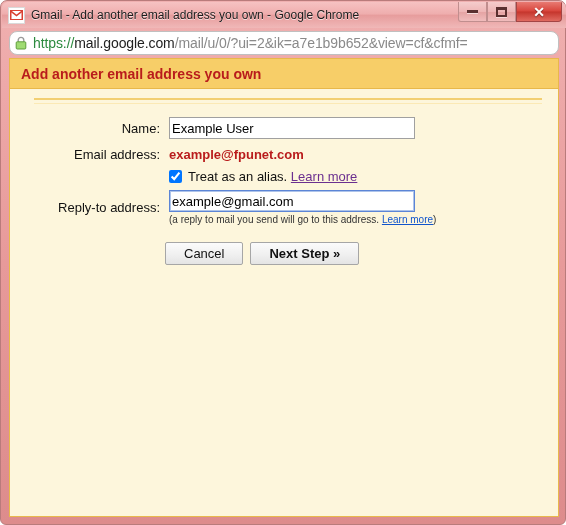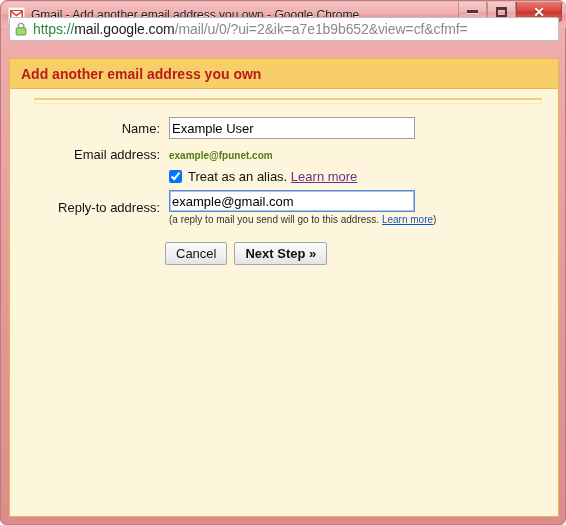"https://mail.google.com/mail/u/0/?ui=2&i" #addressbar { border-radius: 2px -> 8px; top: 16px -> 30px }
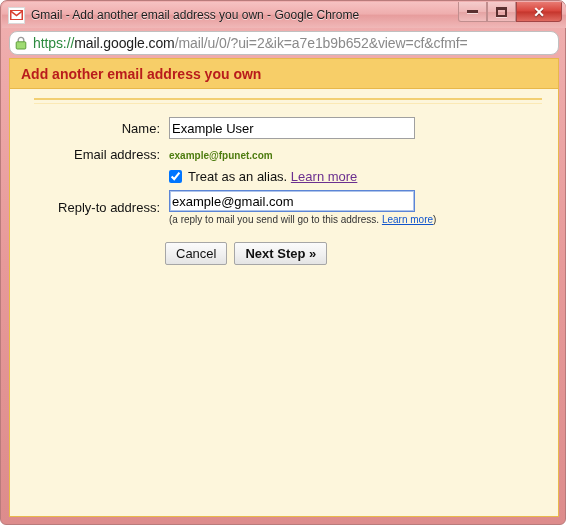"example@fpunet.com" .emailvalue { color: #4d7c0f -> #b91c1c; font-size: 10px -> 13px }
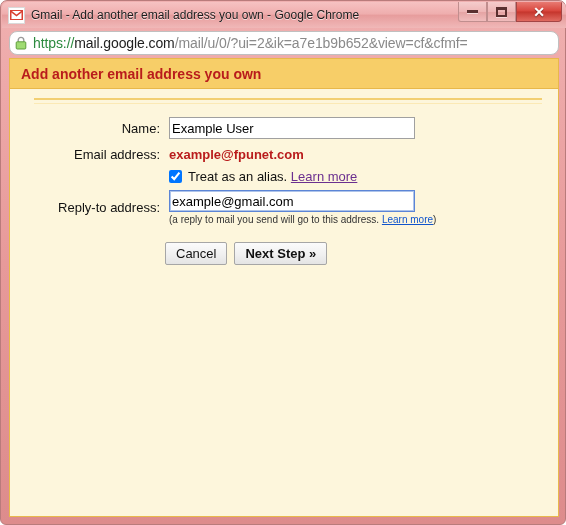"Cancel" button.btn { padding: 3px 10px -> 3px 18px }
